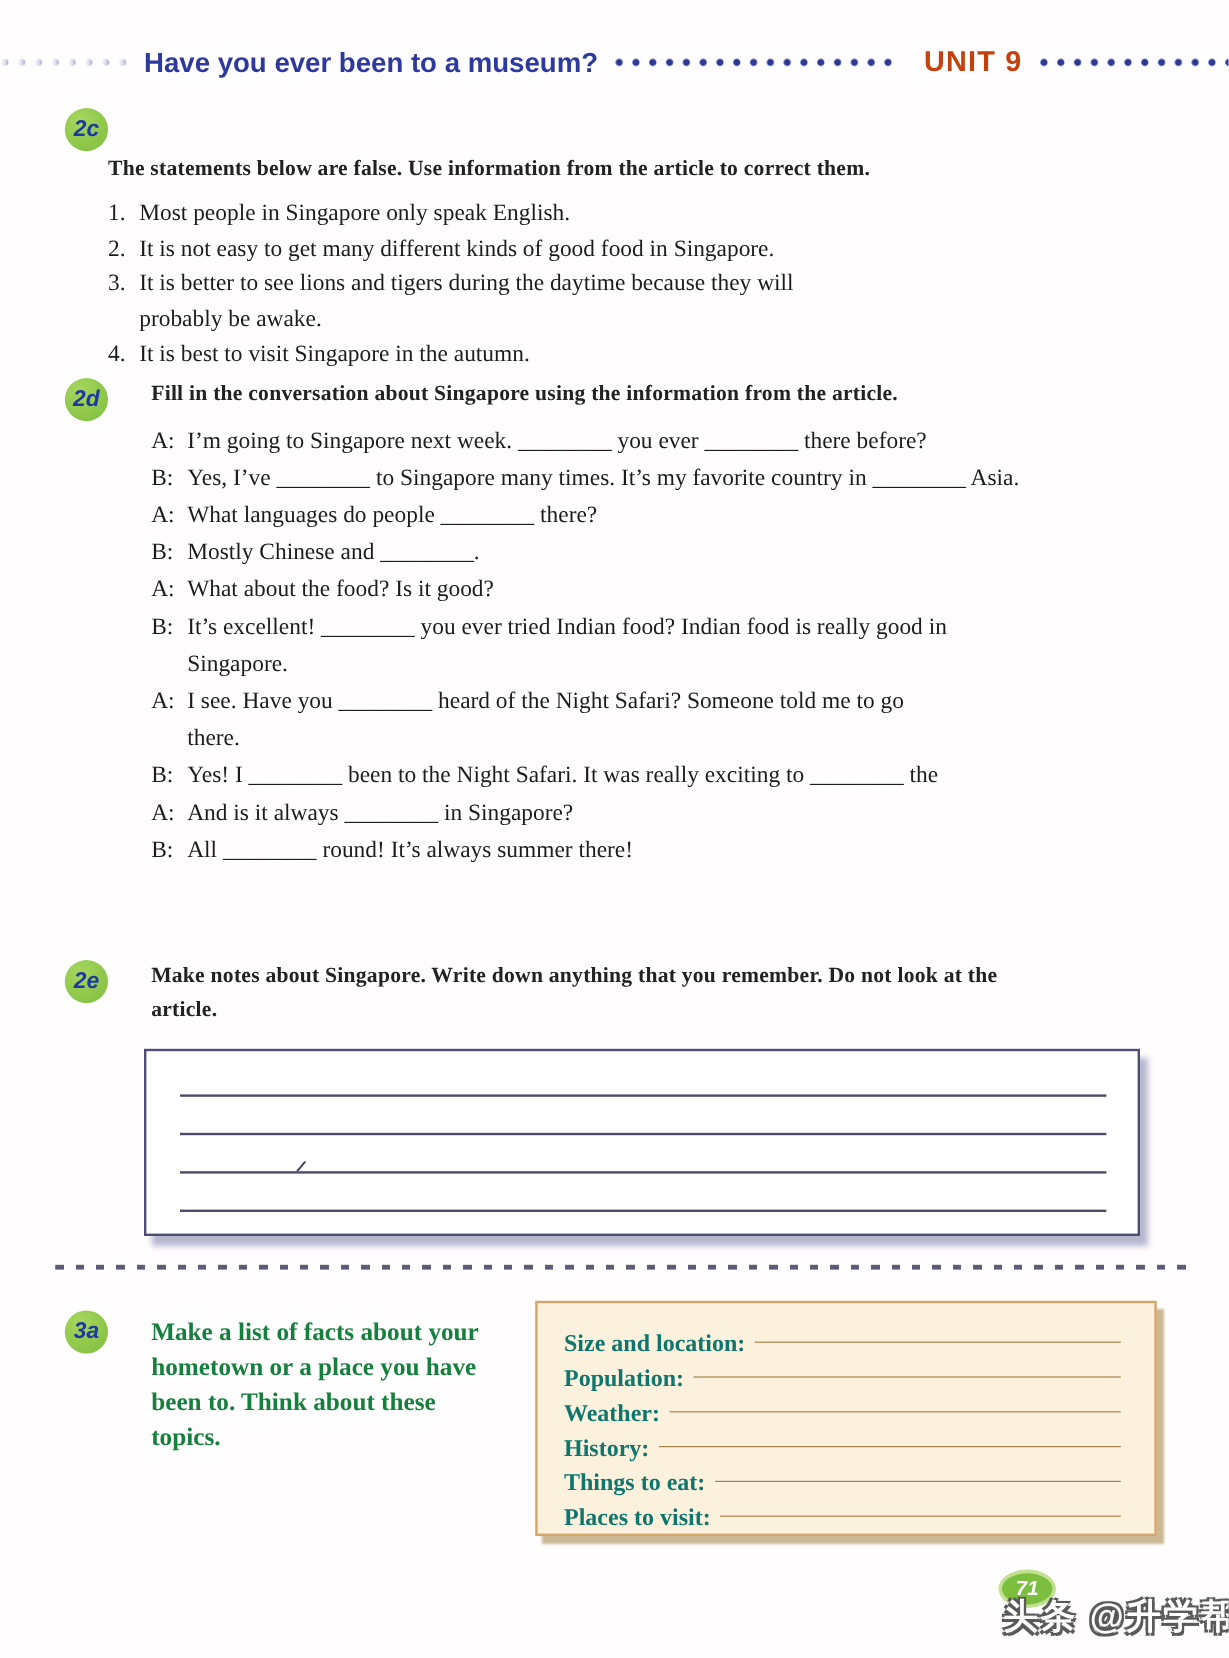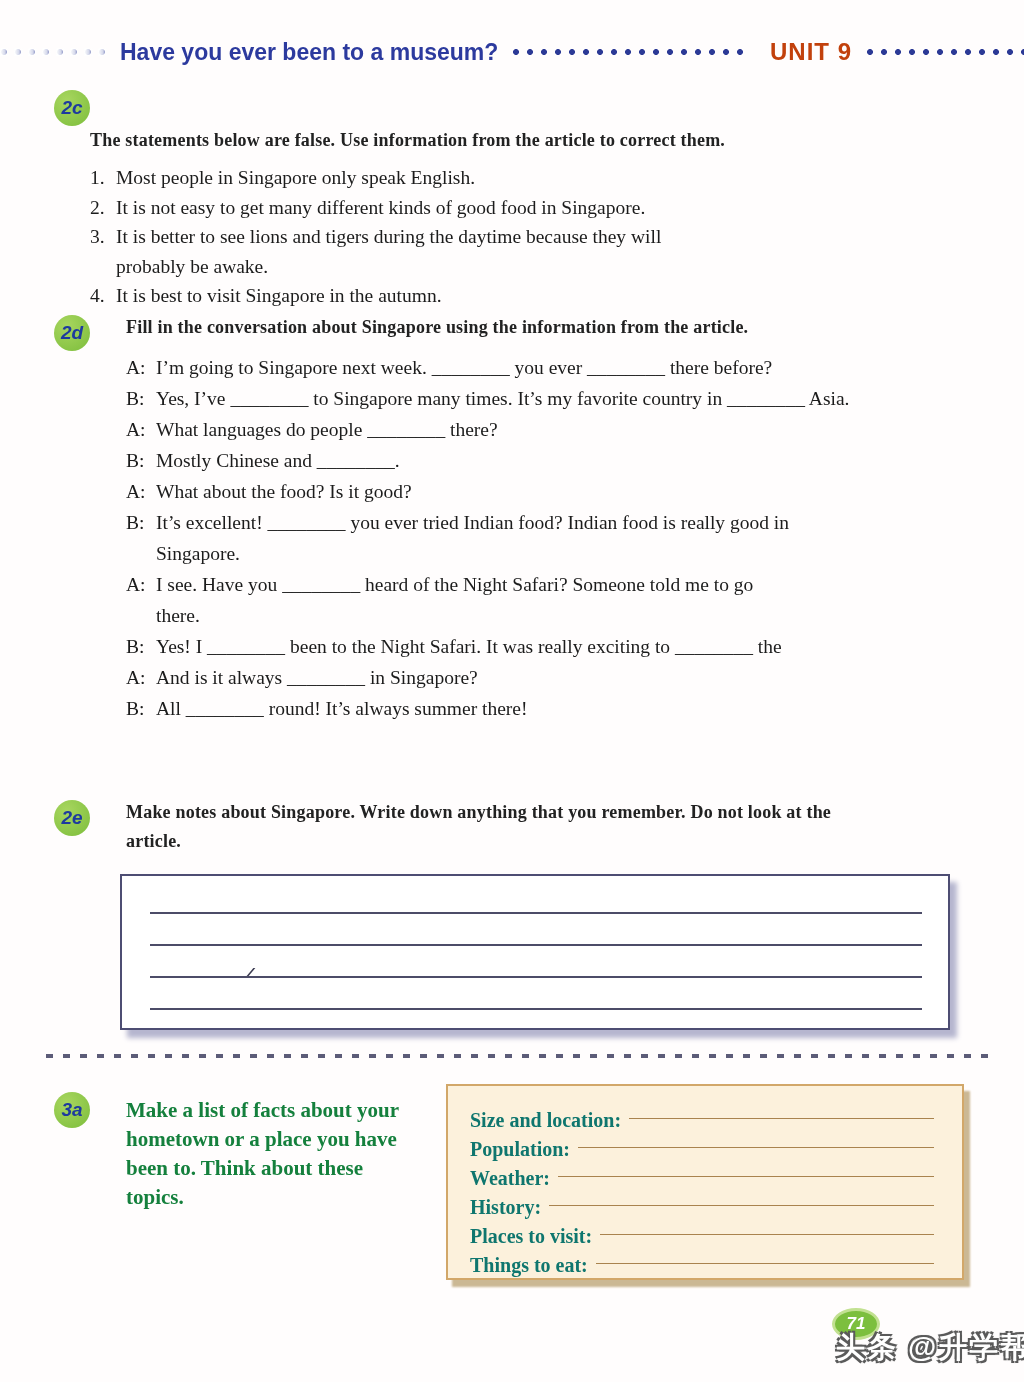"Places to visit:" div.topic-row { order: before "Things to eat:" -> after "Things to eat:" }
